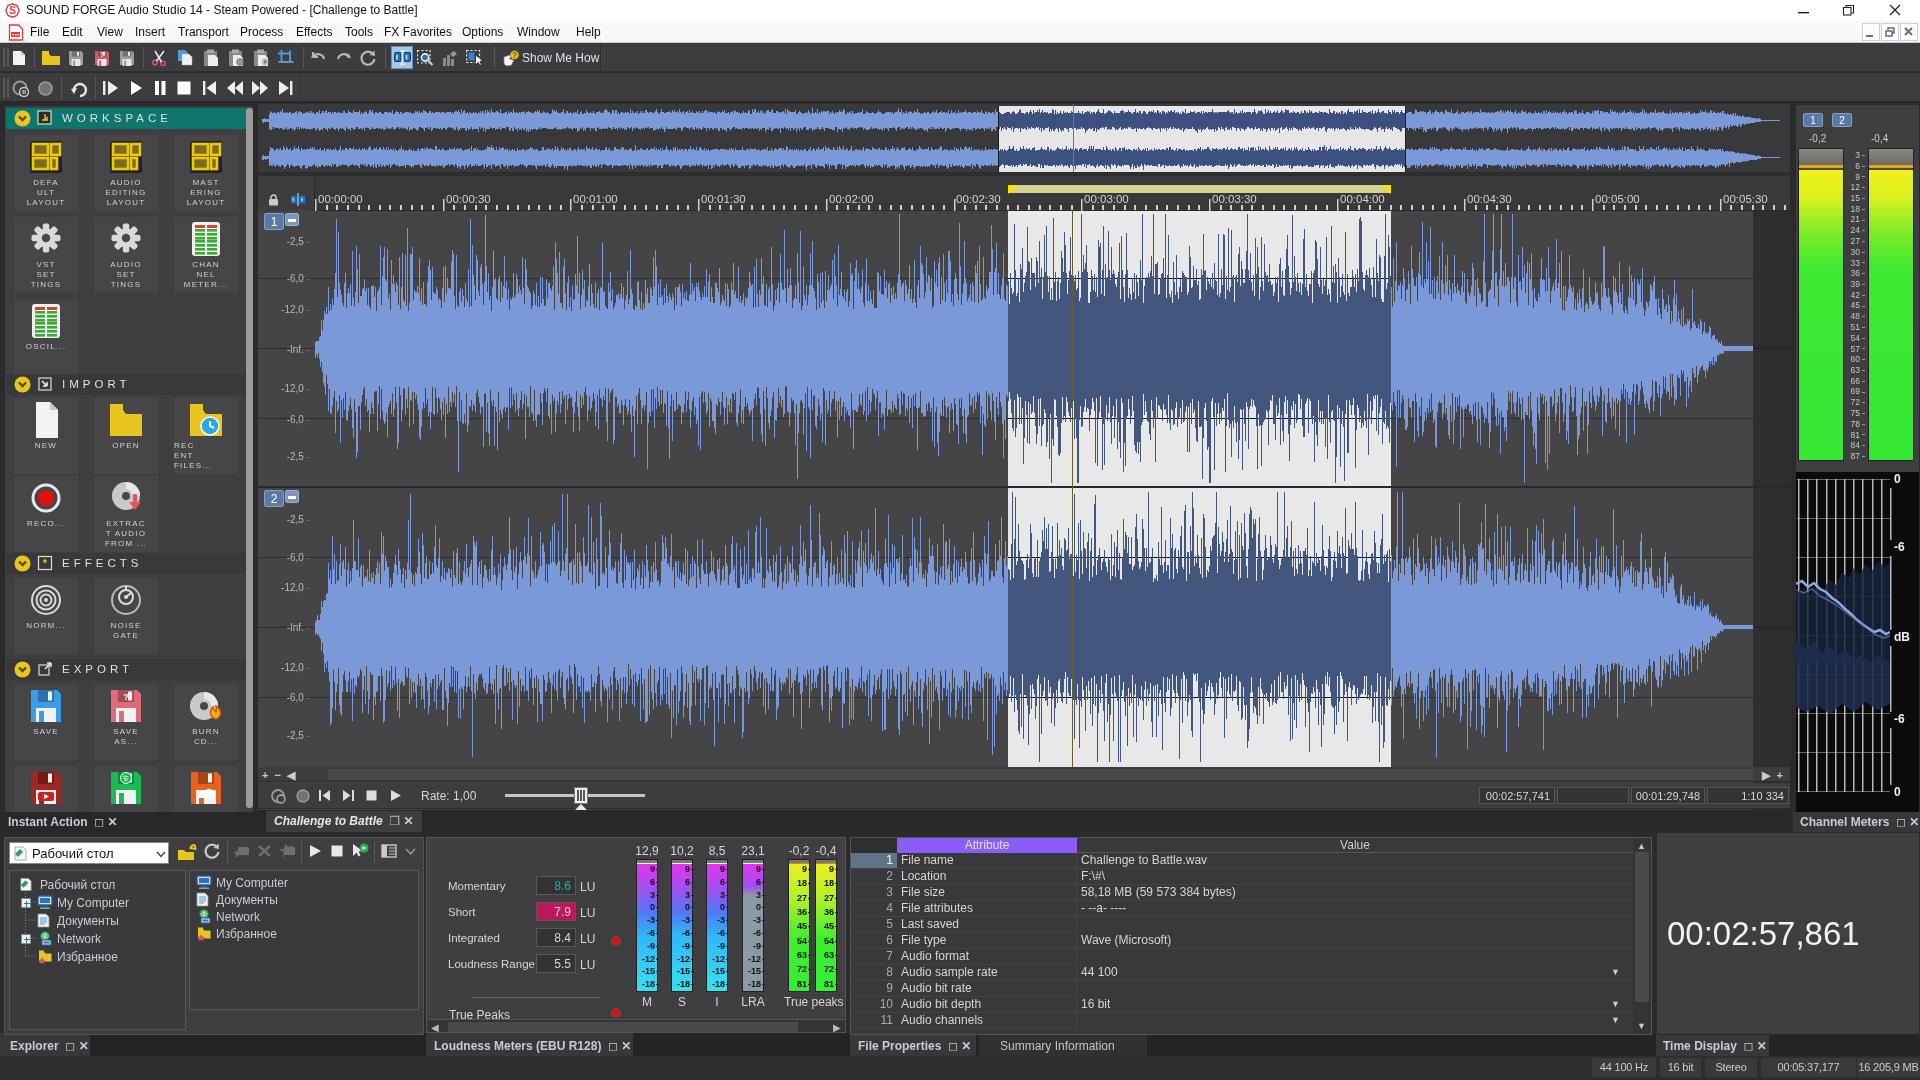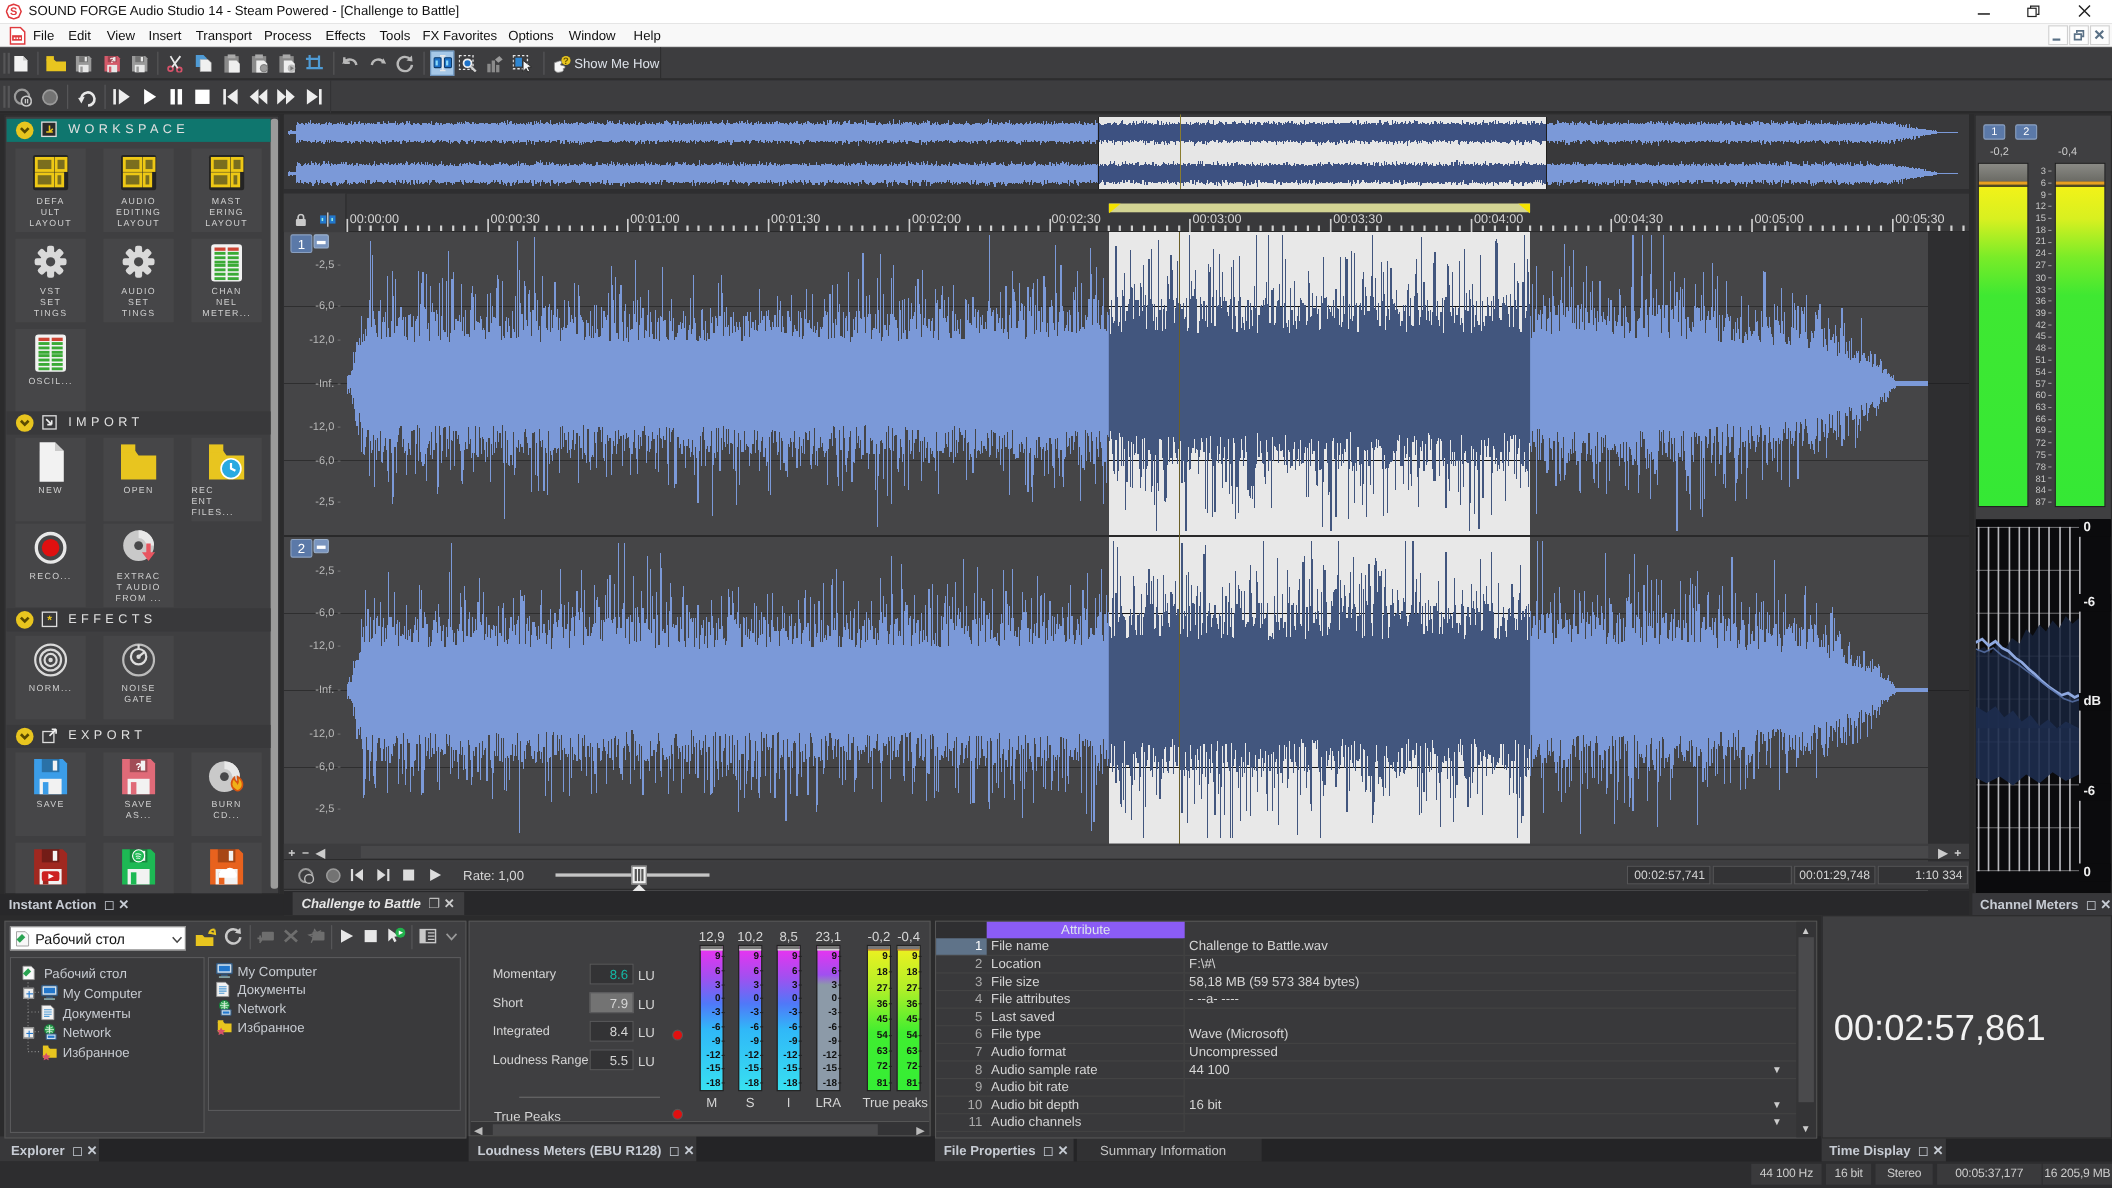"Value" div.abs { html: none -> <div>Value</div> }
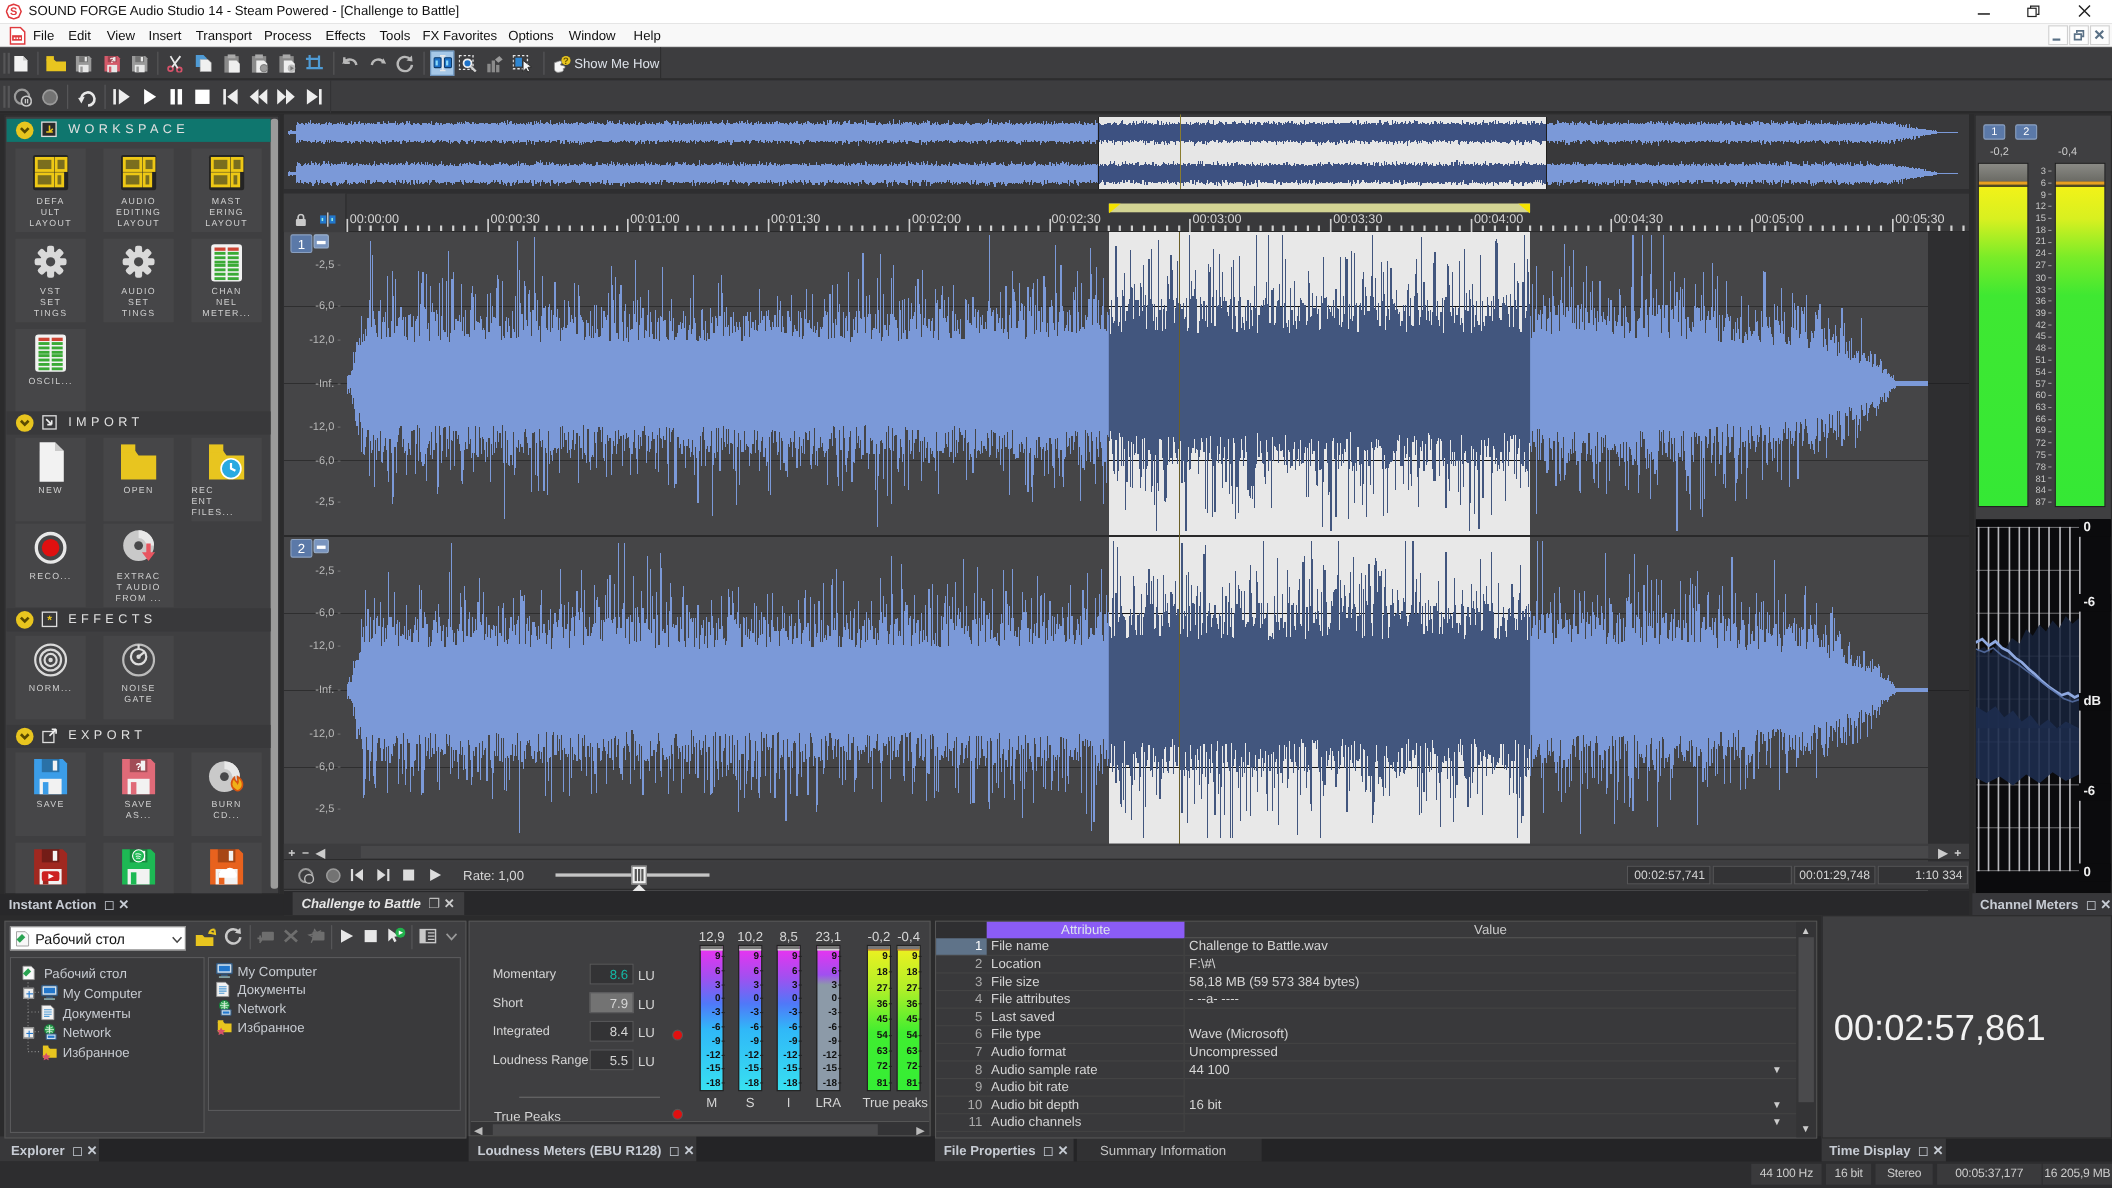"7.9" div.abs { background: #737373 -> #be185d }
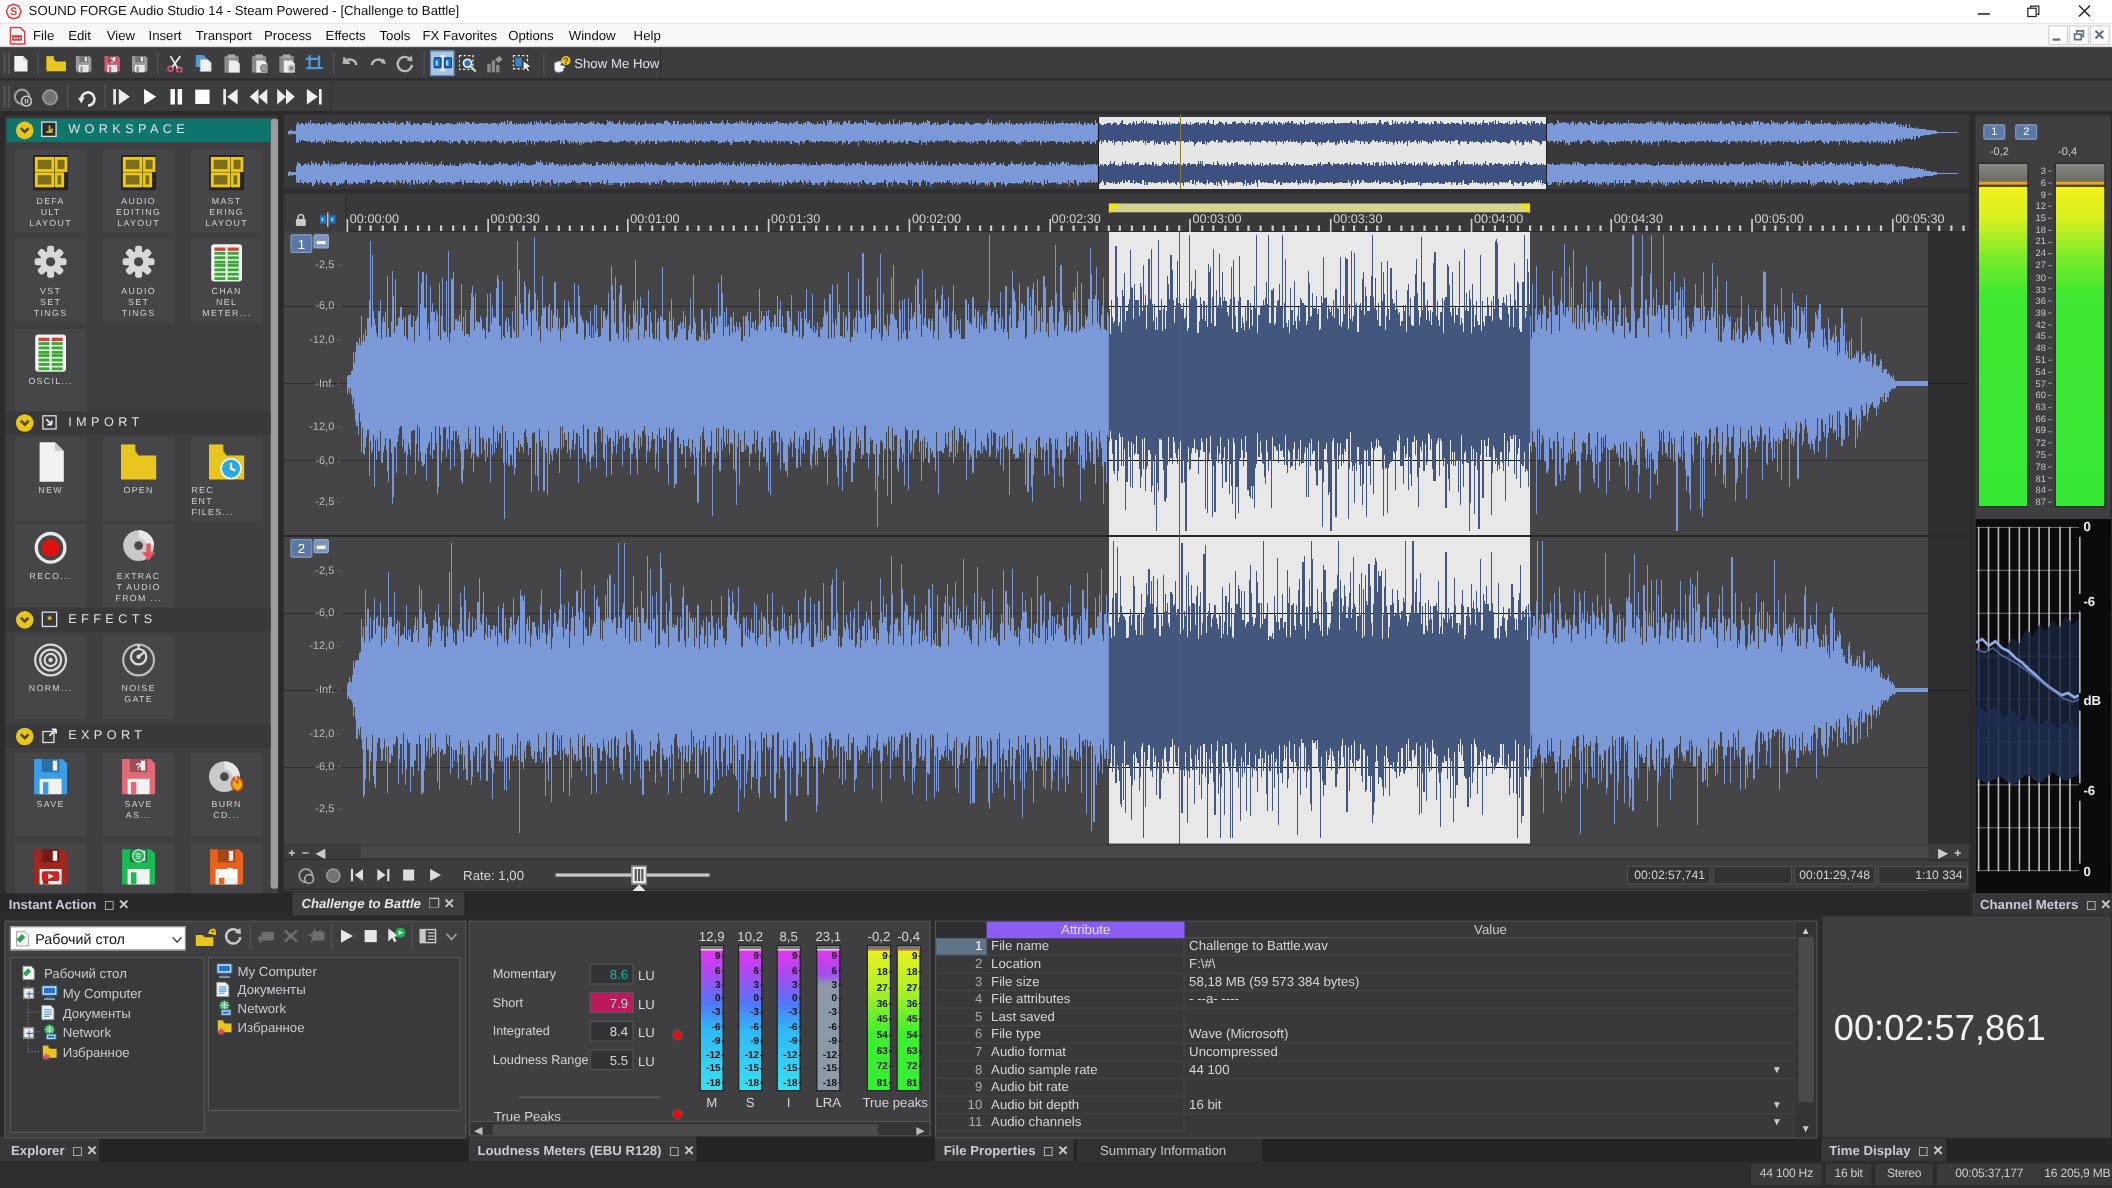"Uncompressed" div.abs { html: <div>Uncompressed</div> -> none }
